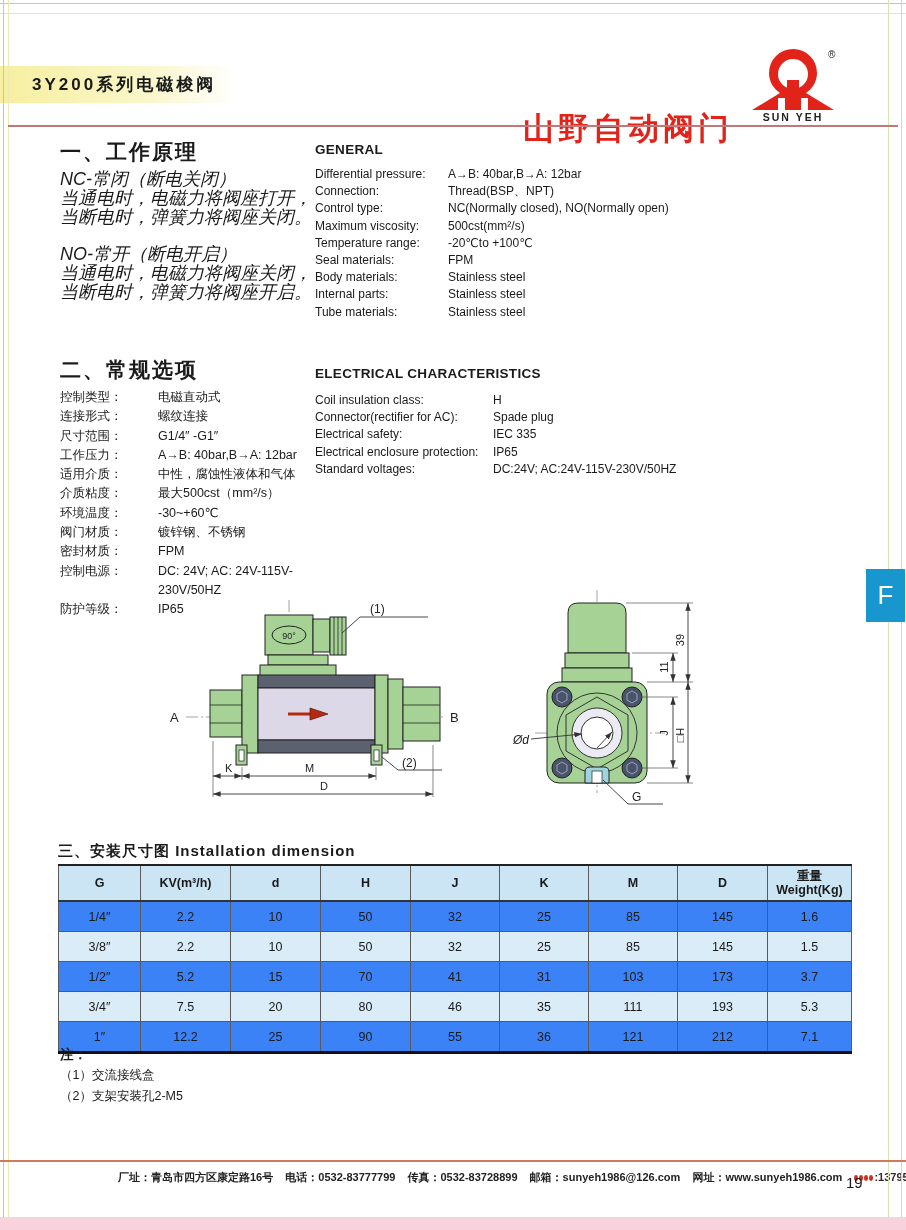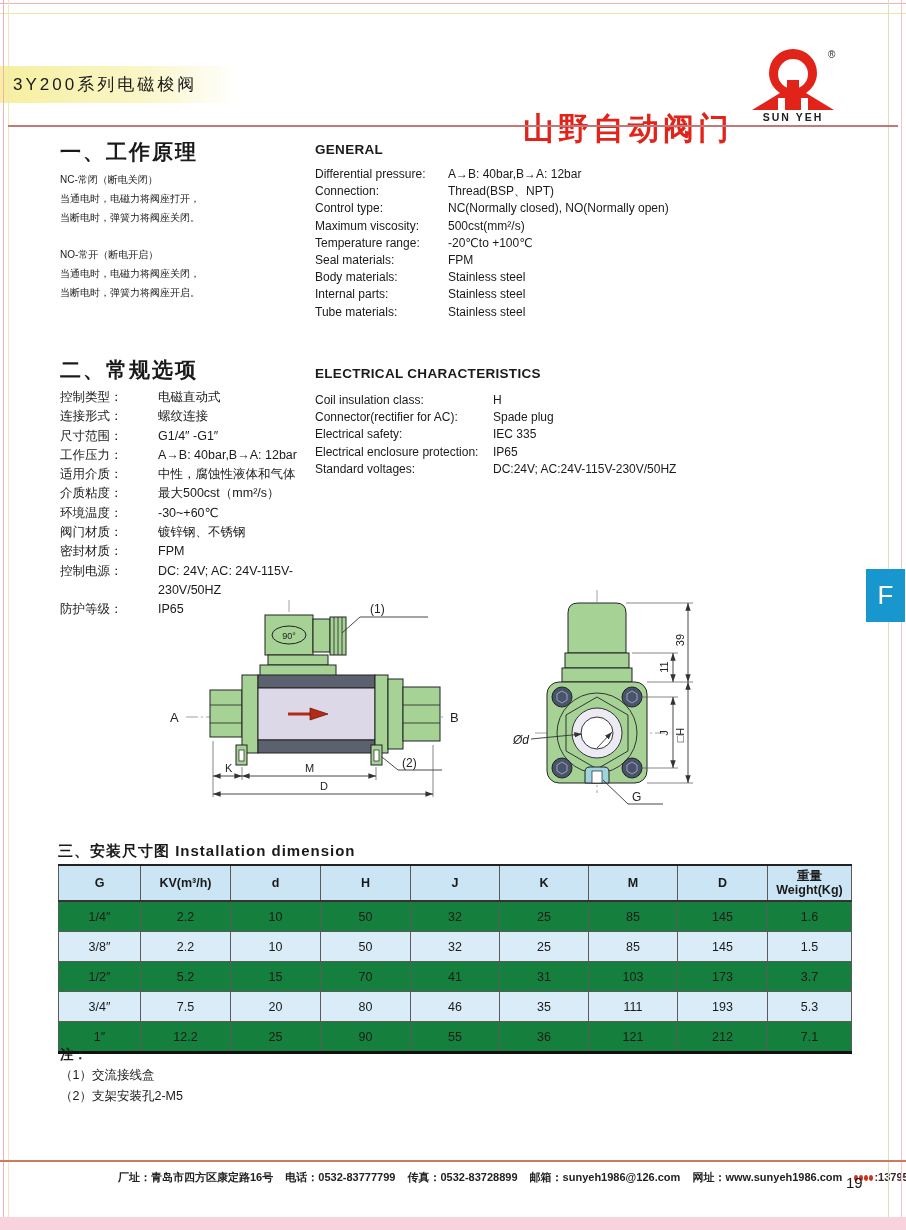"3Y200系列电磁梭阀" .page-title { font-weight: normal -> bold; left: 13px -> 32px }
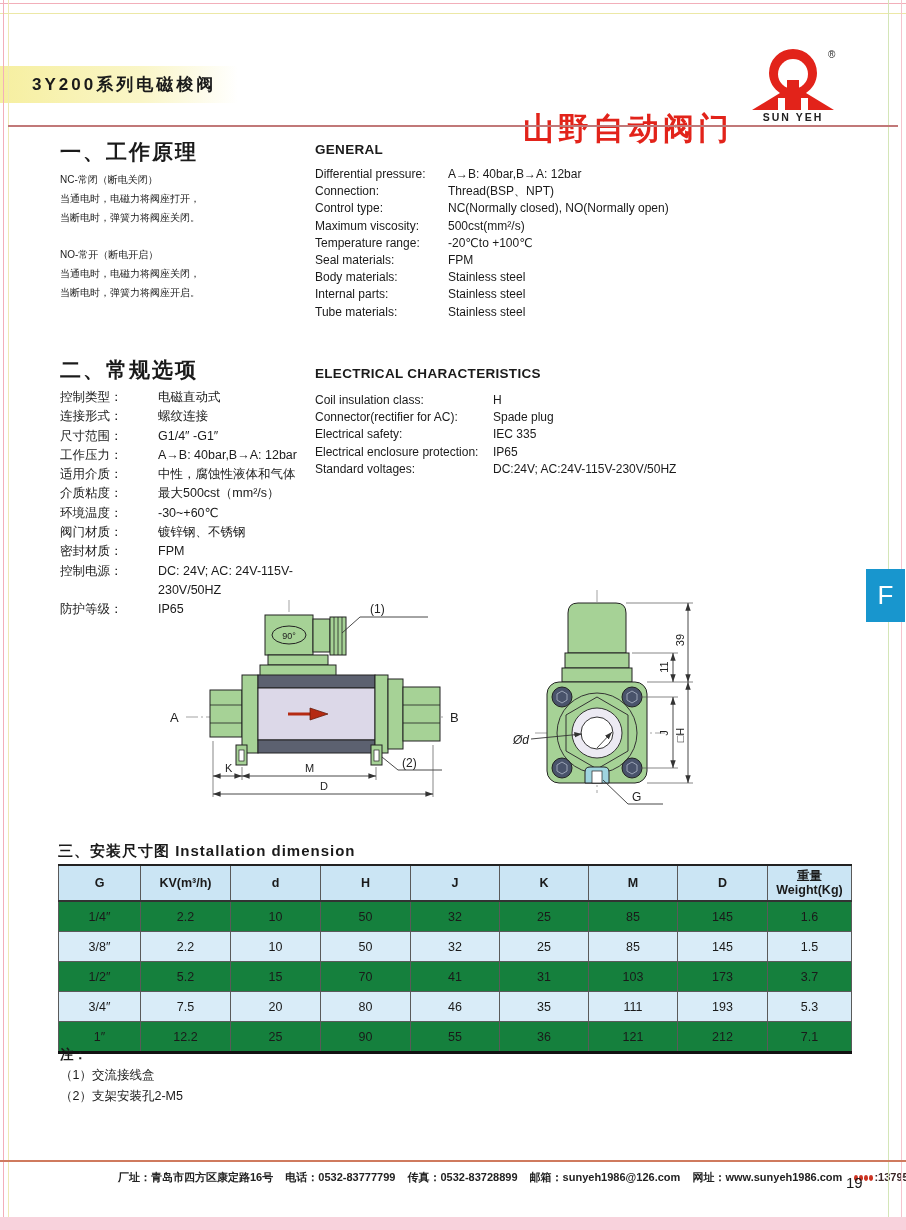"NC-常闭（断电关闭）" .para { font-size: 10px -> 18px; font-style: none -> italic }
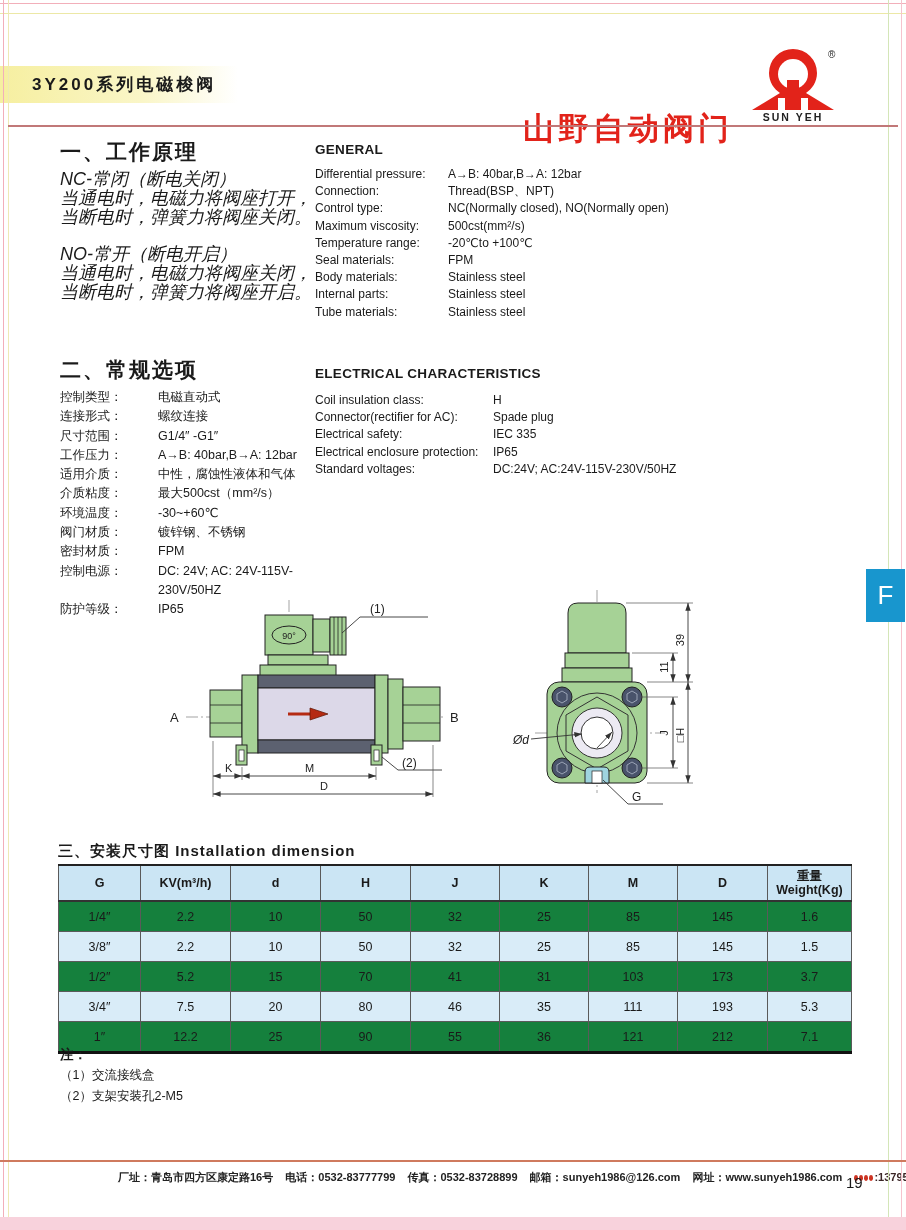"1/4″" table.dim td { background: #15803d -> #3b82f6 }
